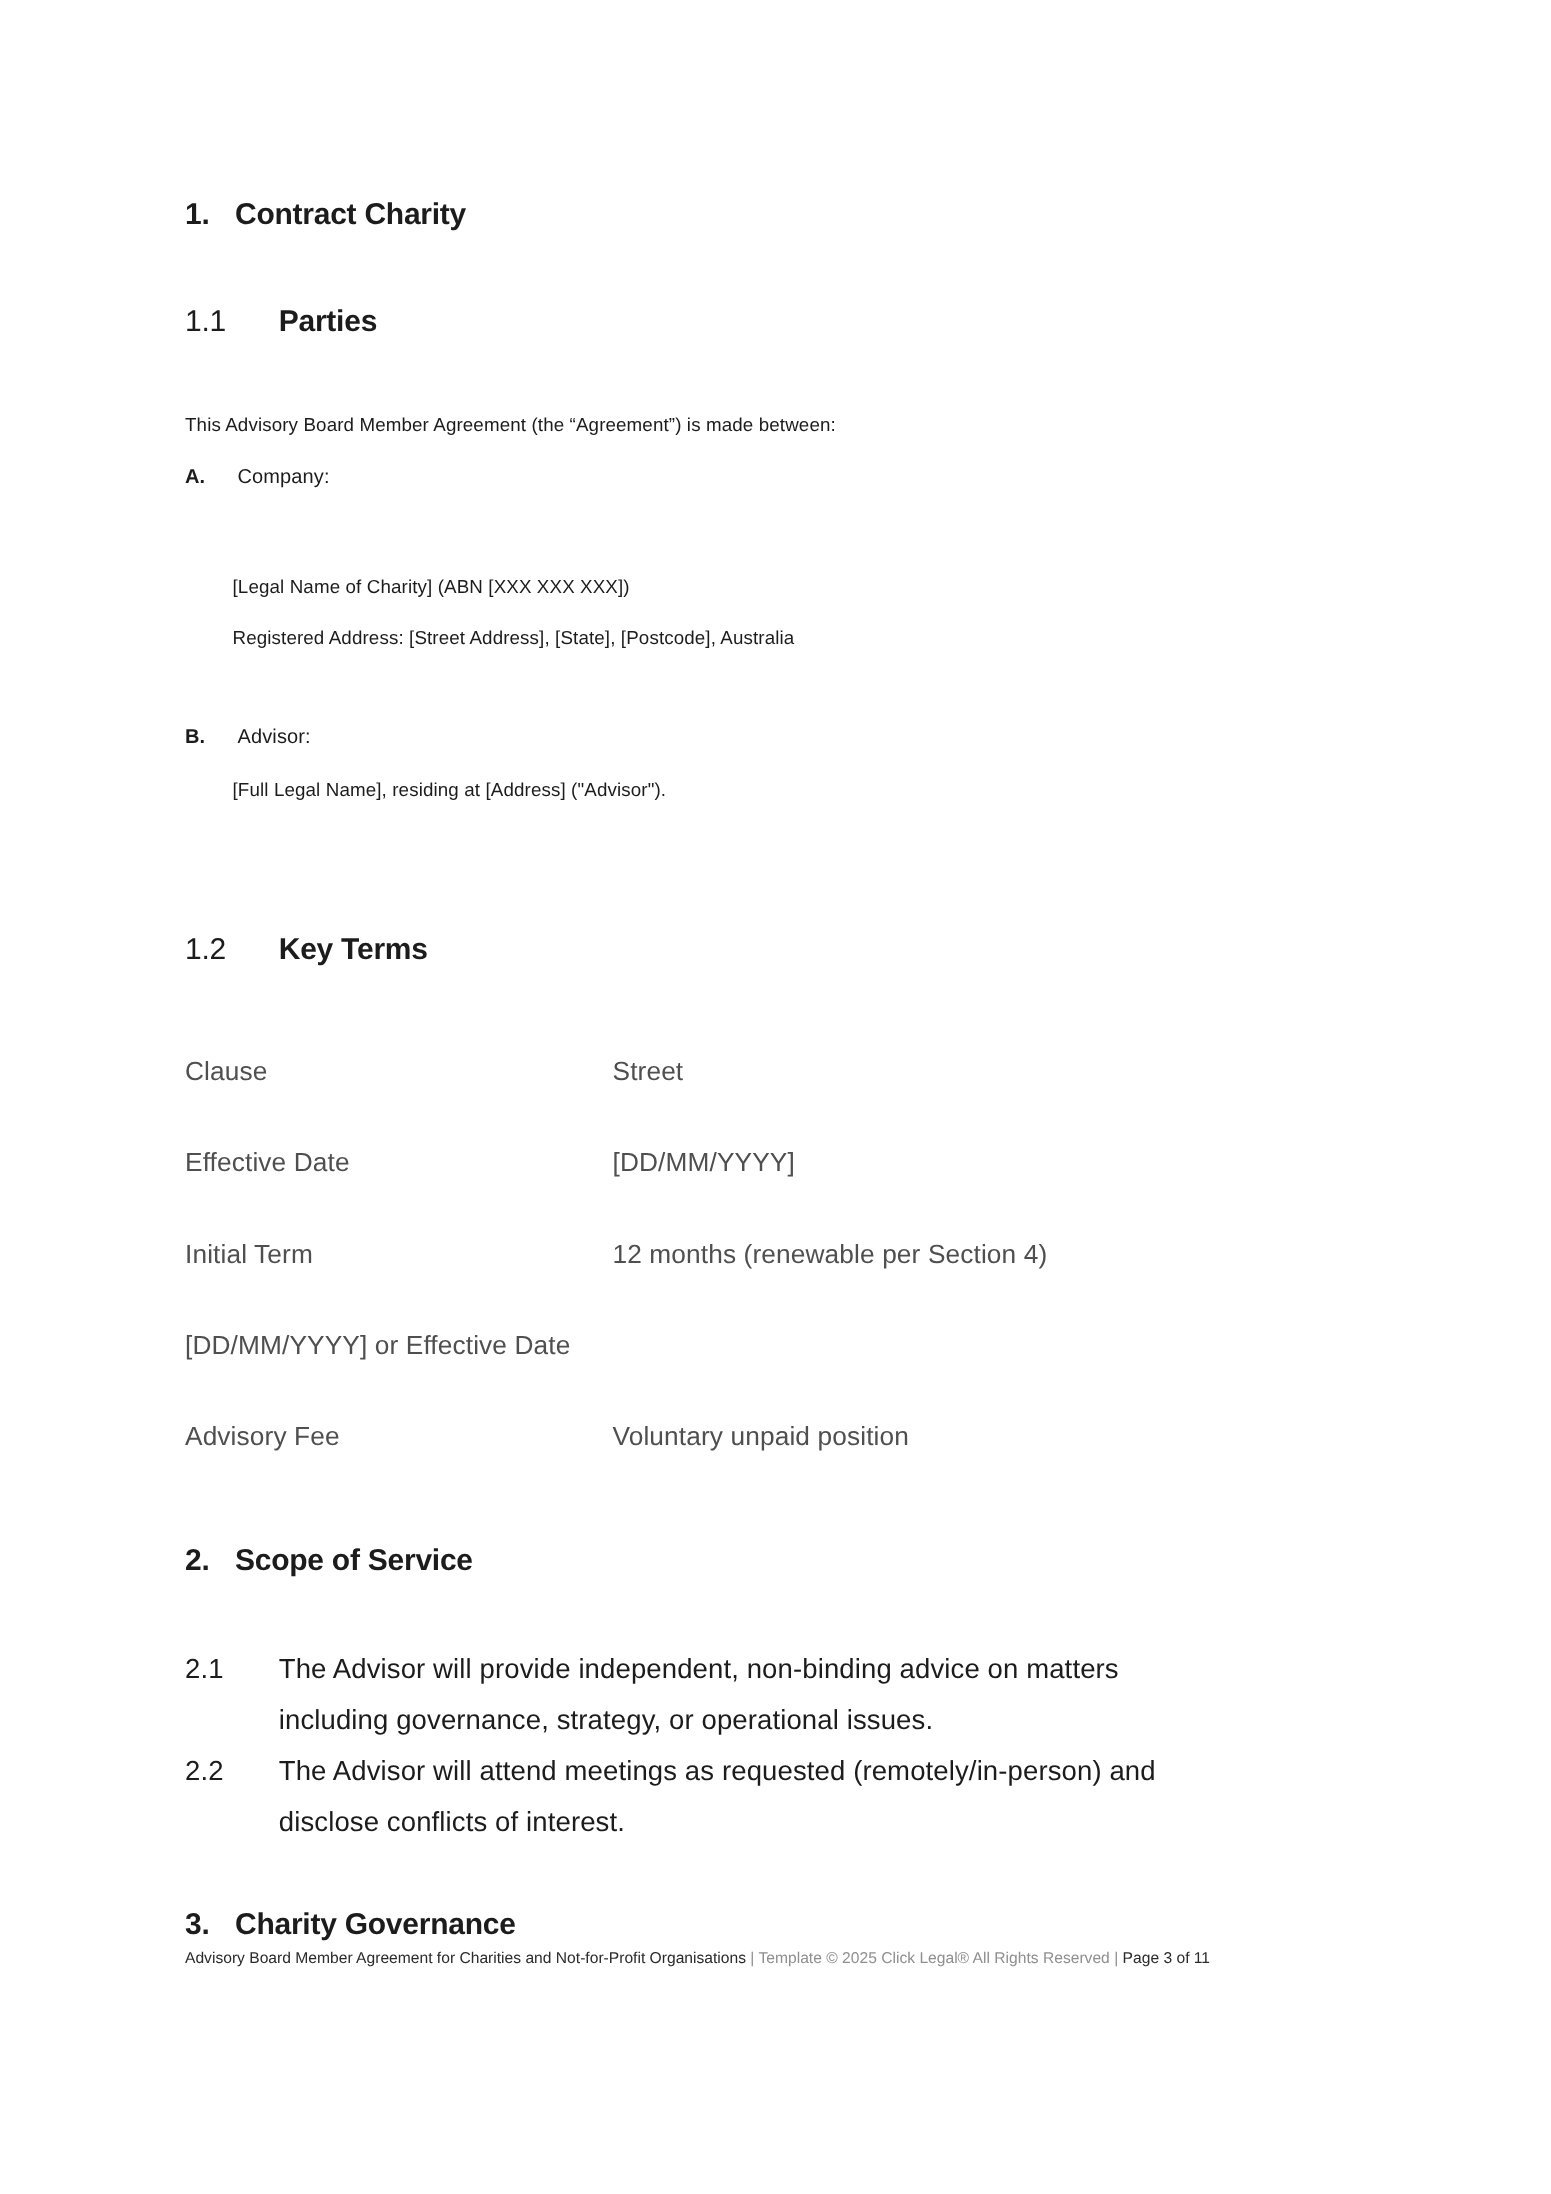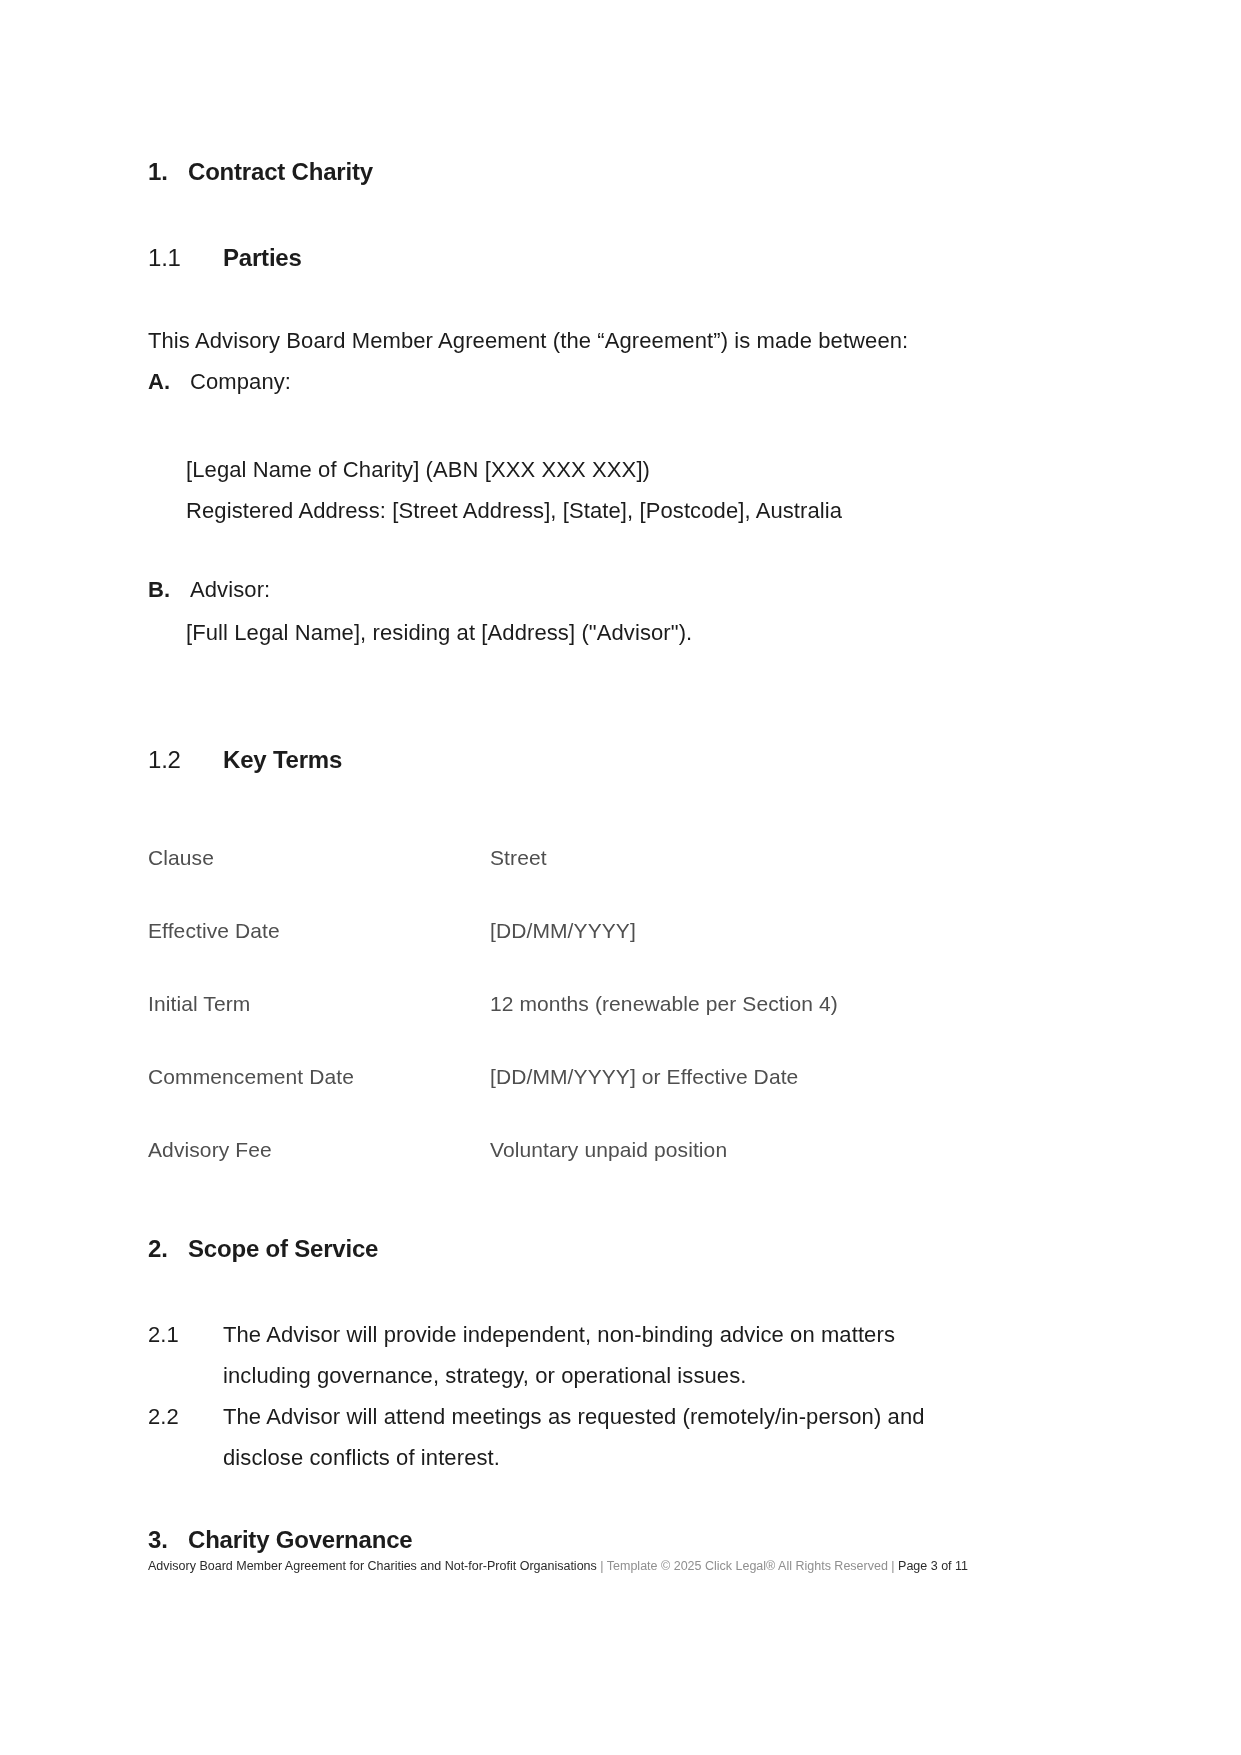"This Advisory Board Member Agreement" .body-line { font-size: 22px -> 15px }
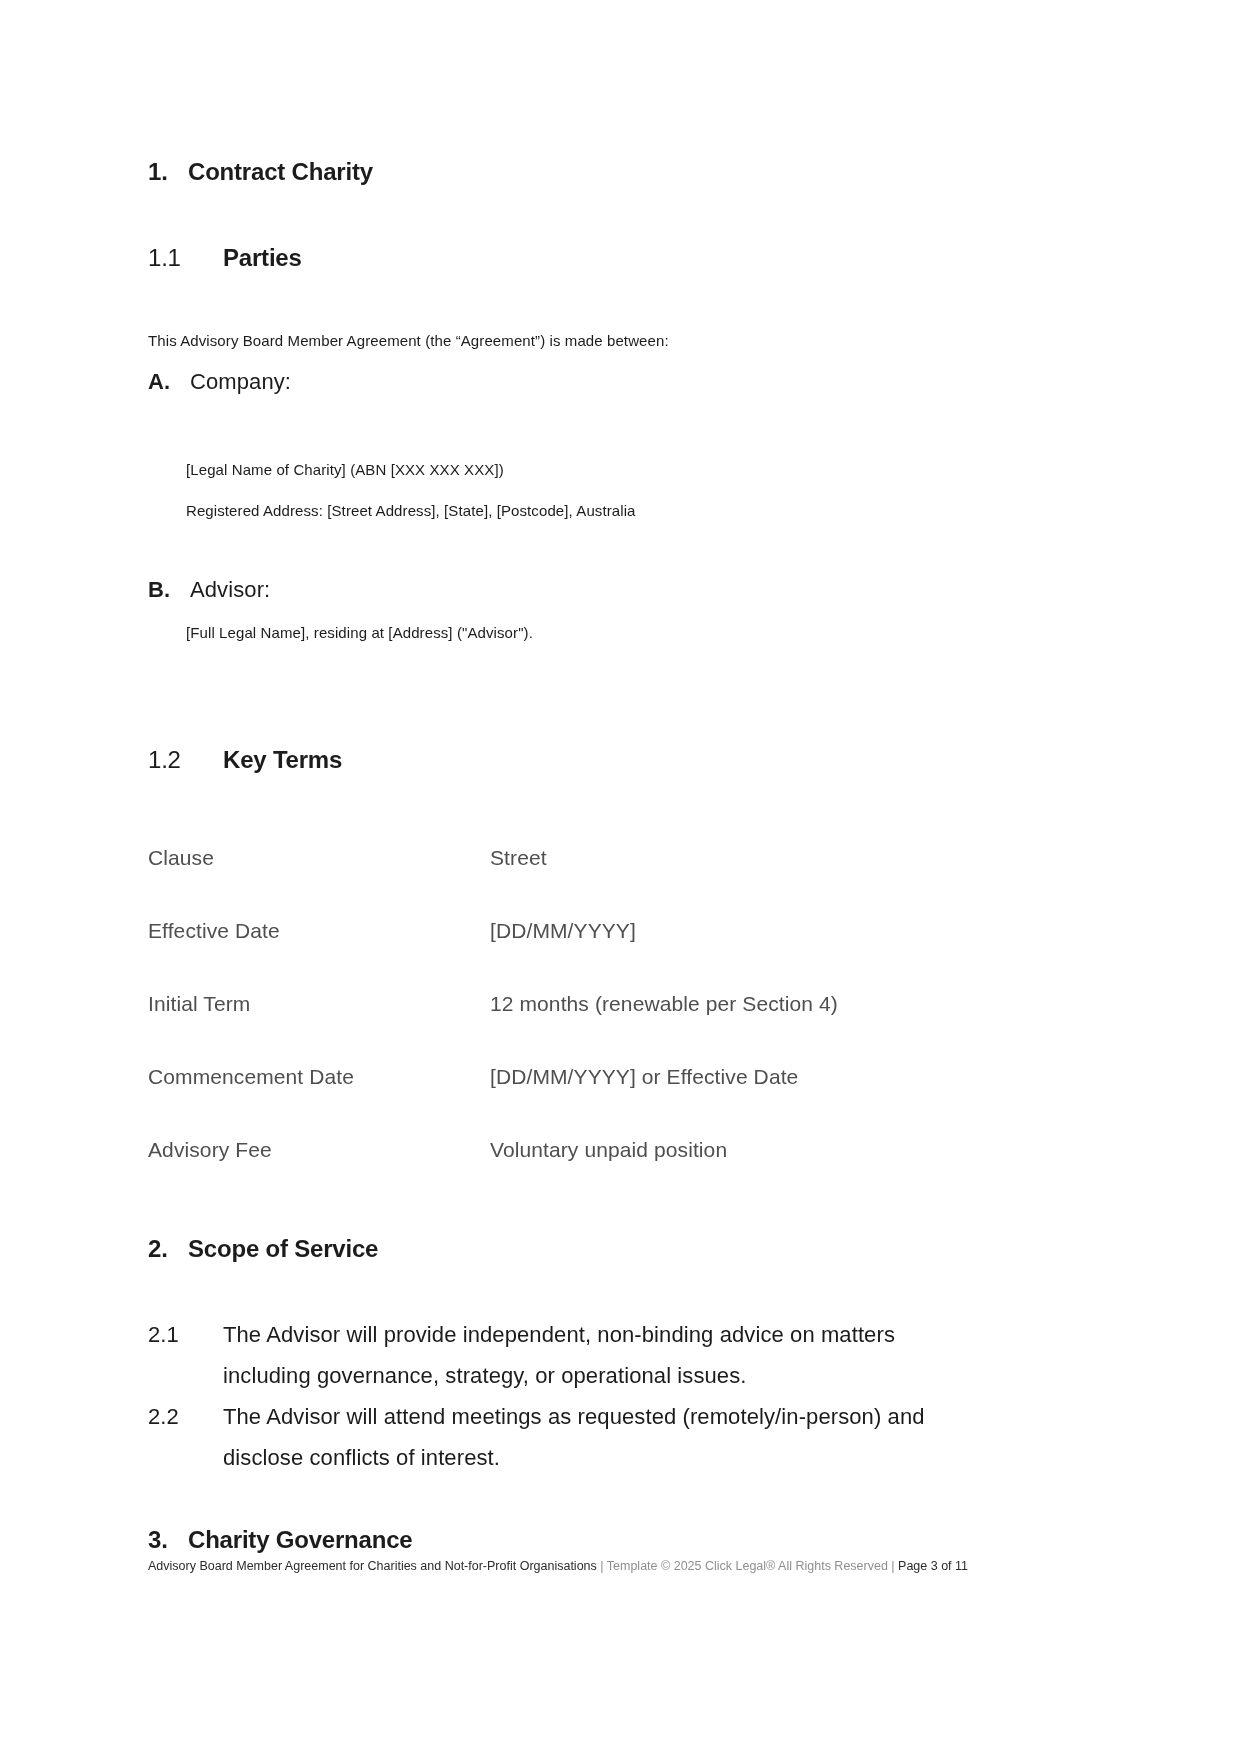"A. Company:" .party-head { font-size: 22px -> 16px }
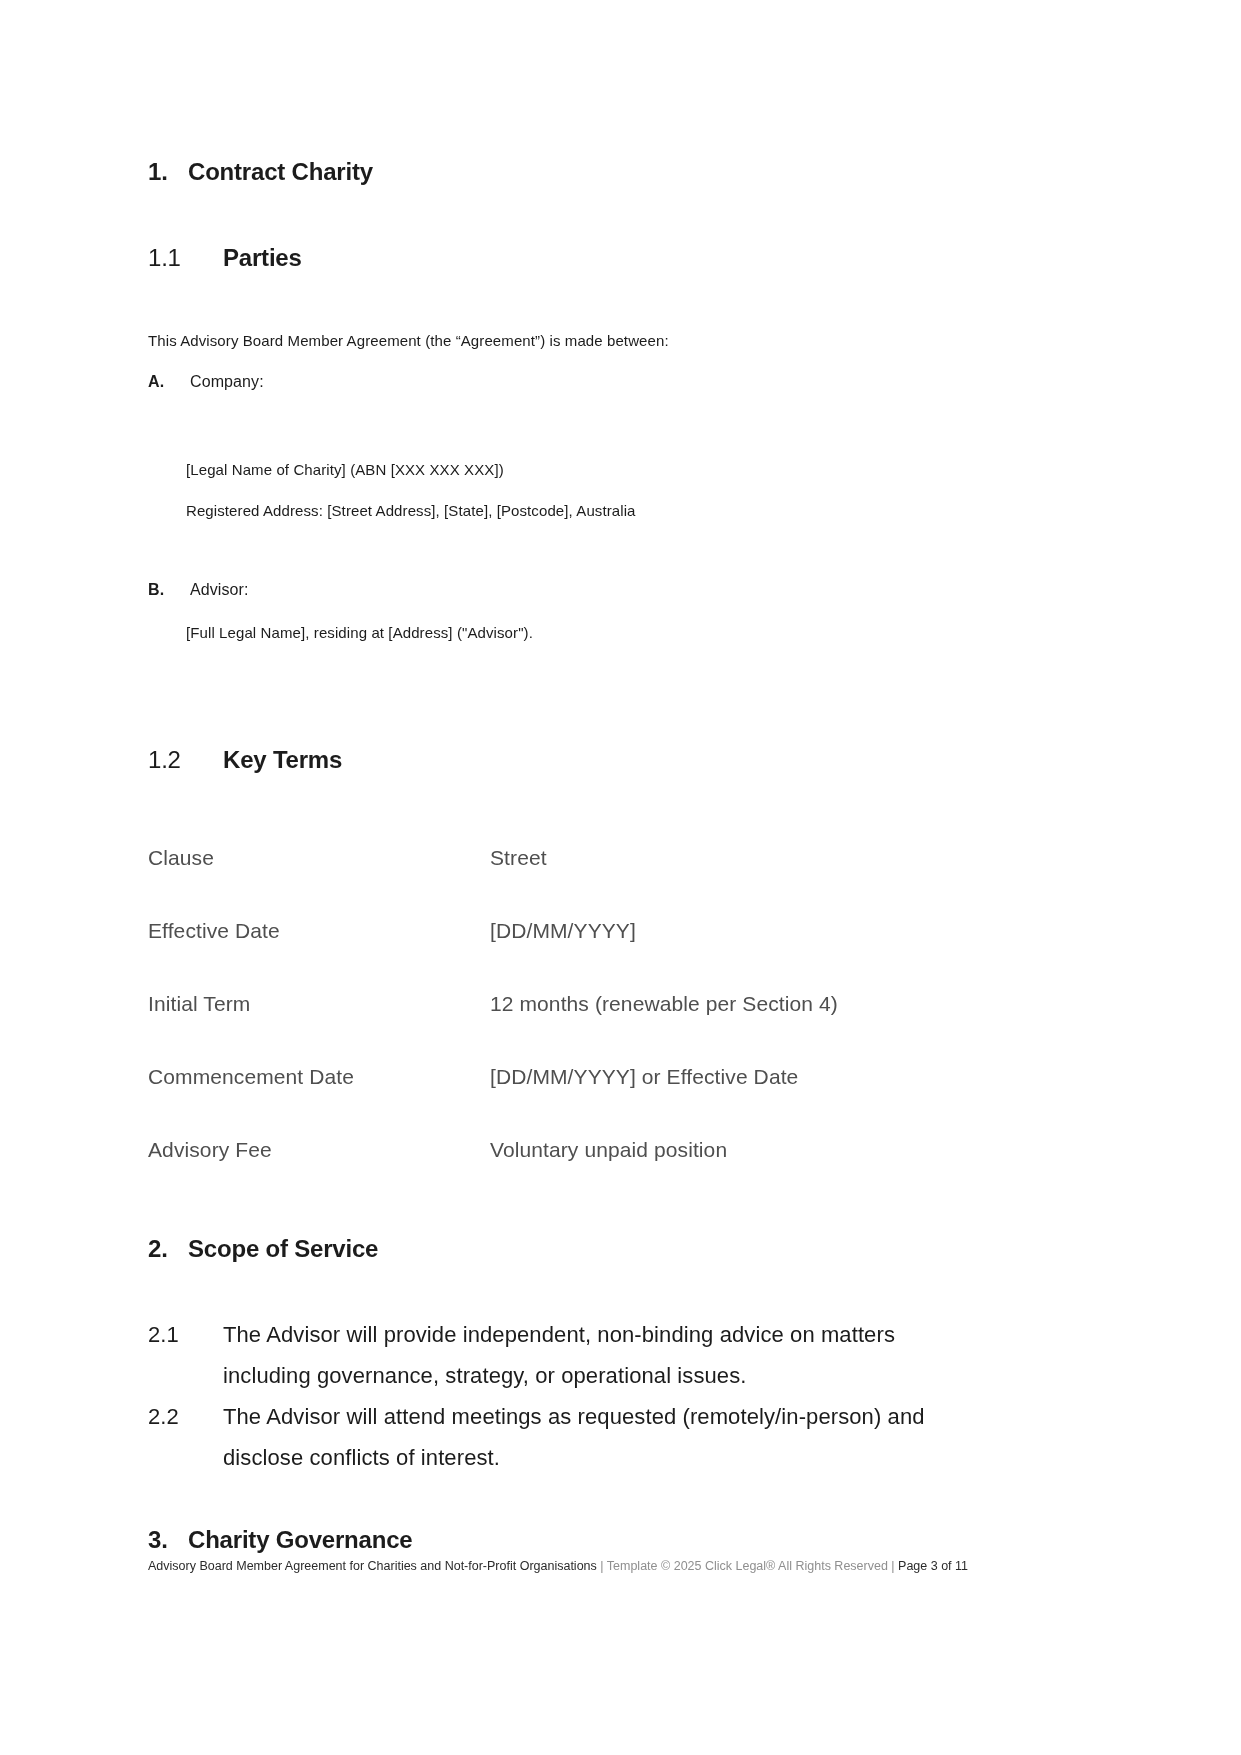"Commencement Date" span.c1 { html: <span>Commencement Date</span> -> none }
